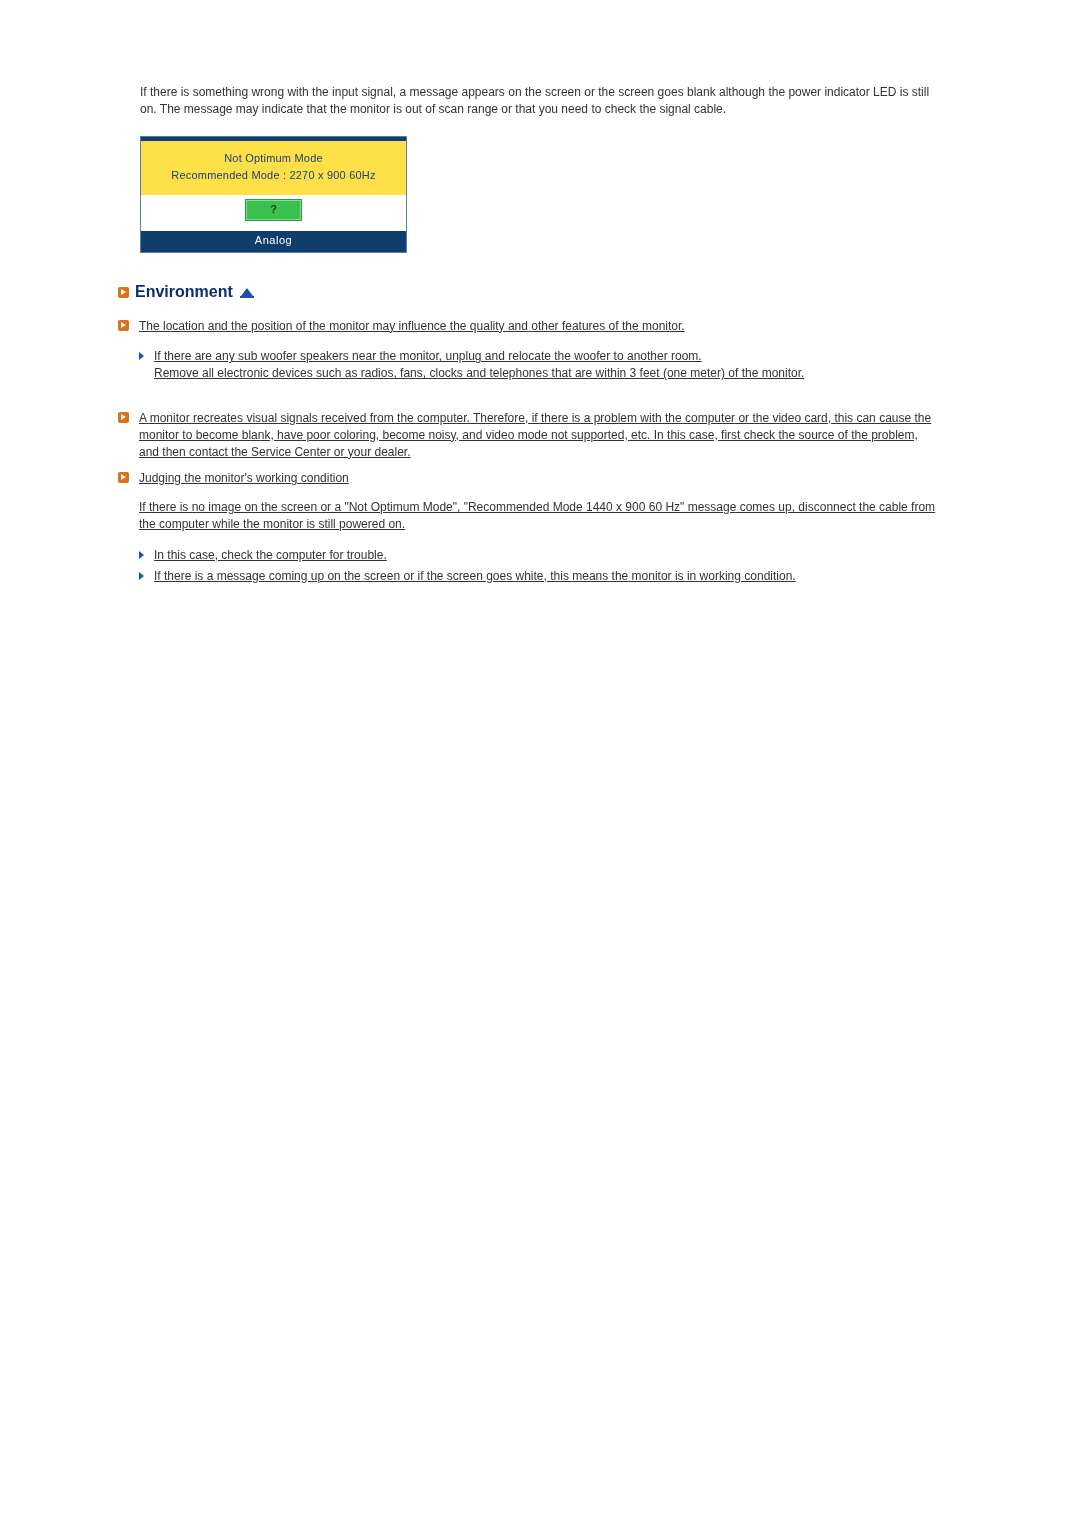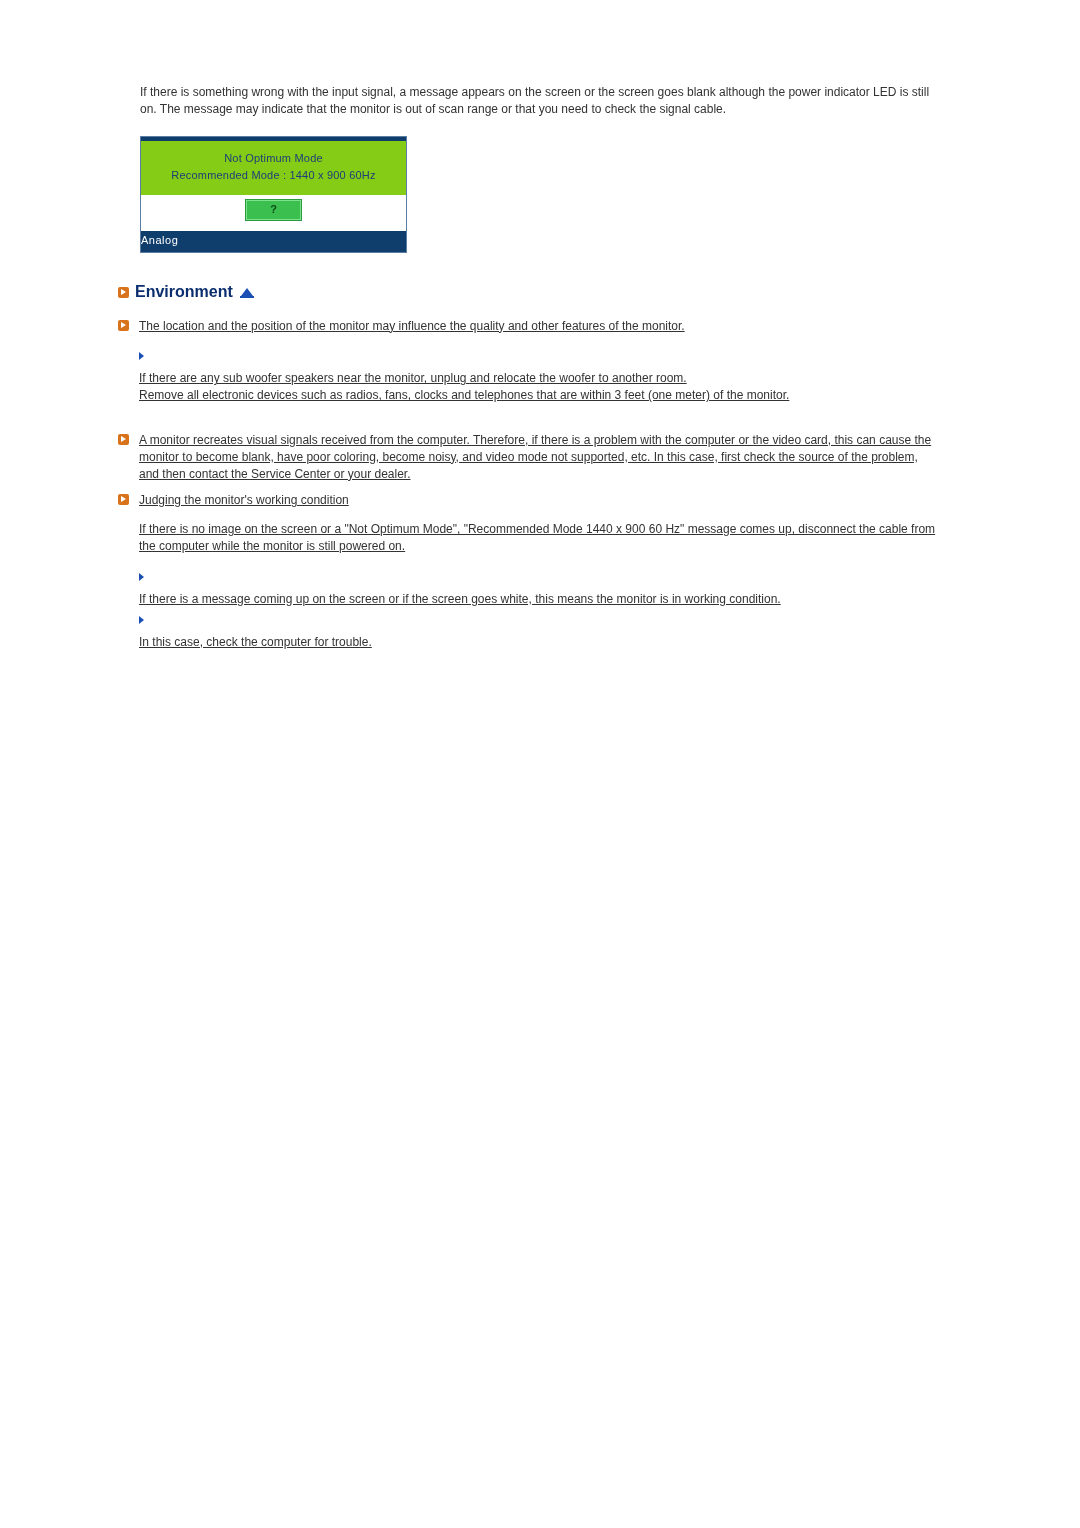"Not Optimum Mode" .monitor-dialog .md-body { background: #84cc16 -> #fde047 }
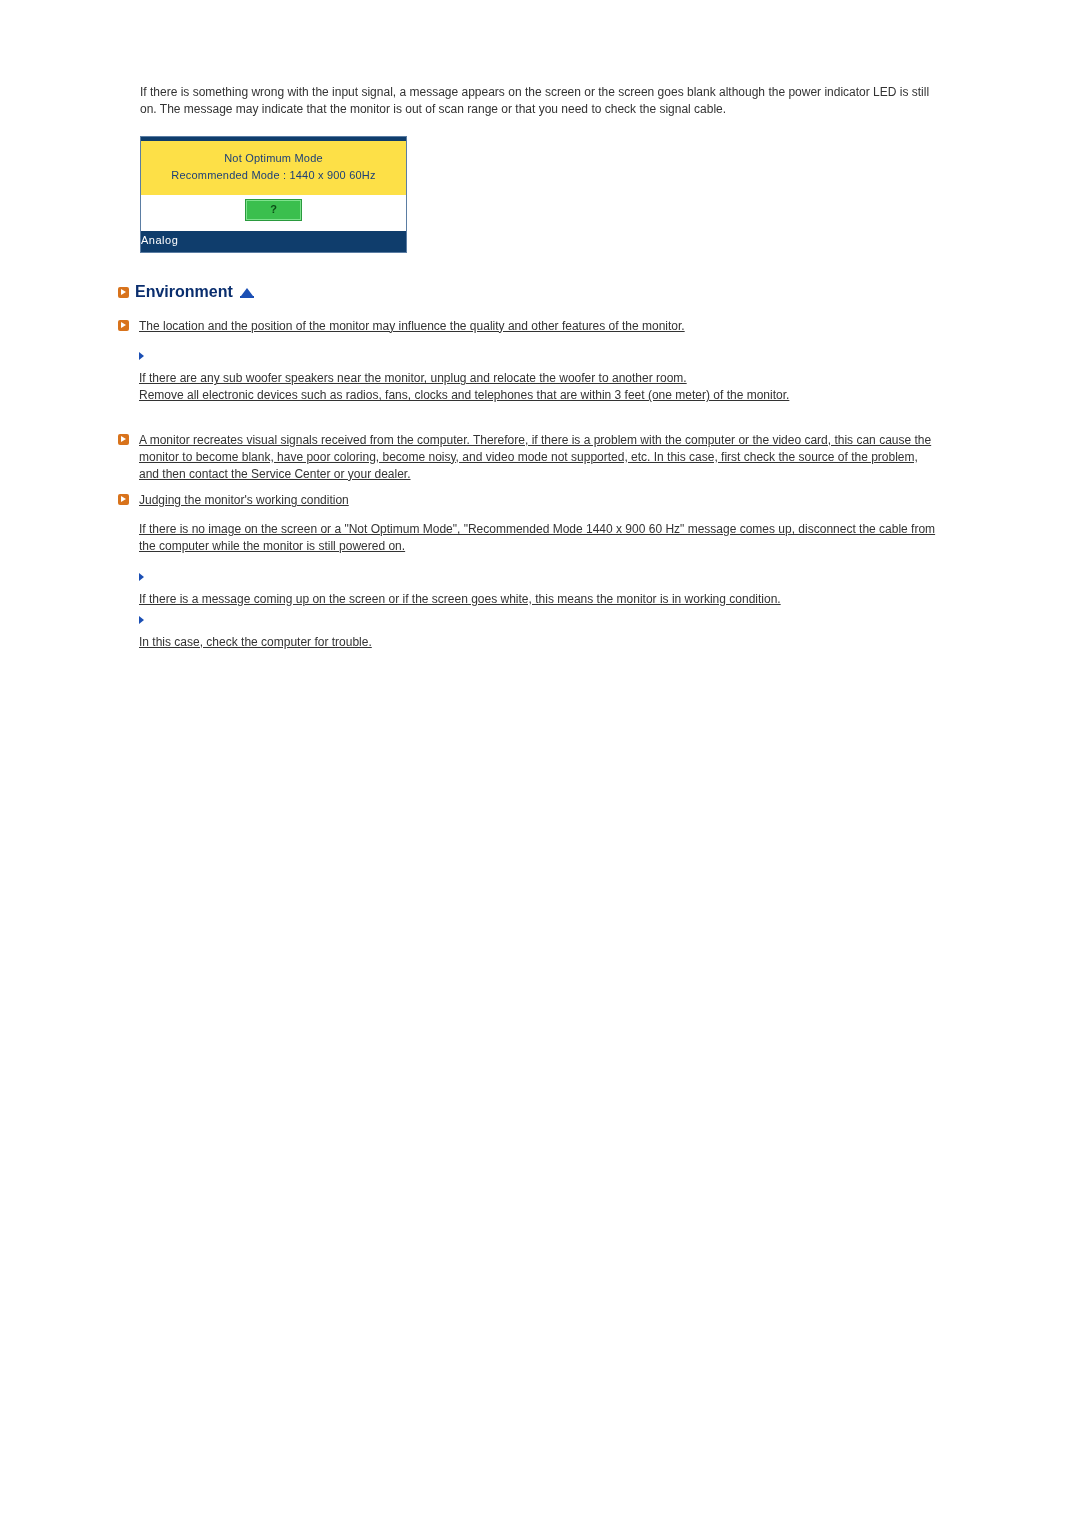"Recommended Mode : 1440 x" div { text: 1440 -> 2270 }
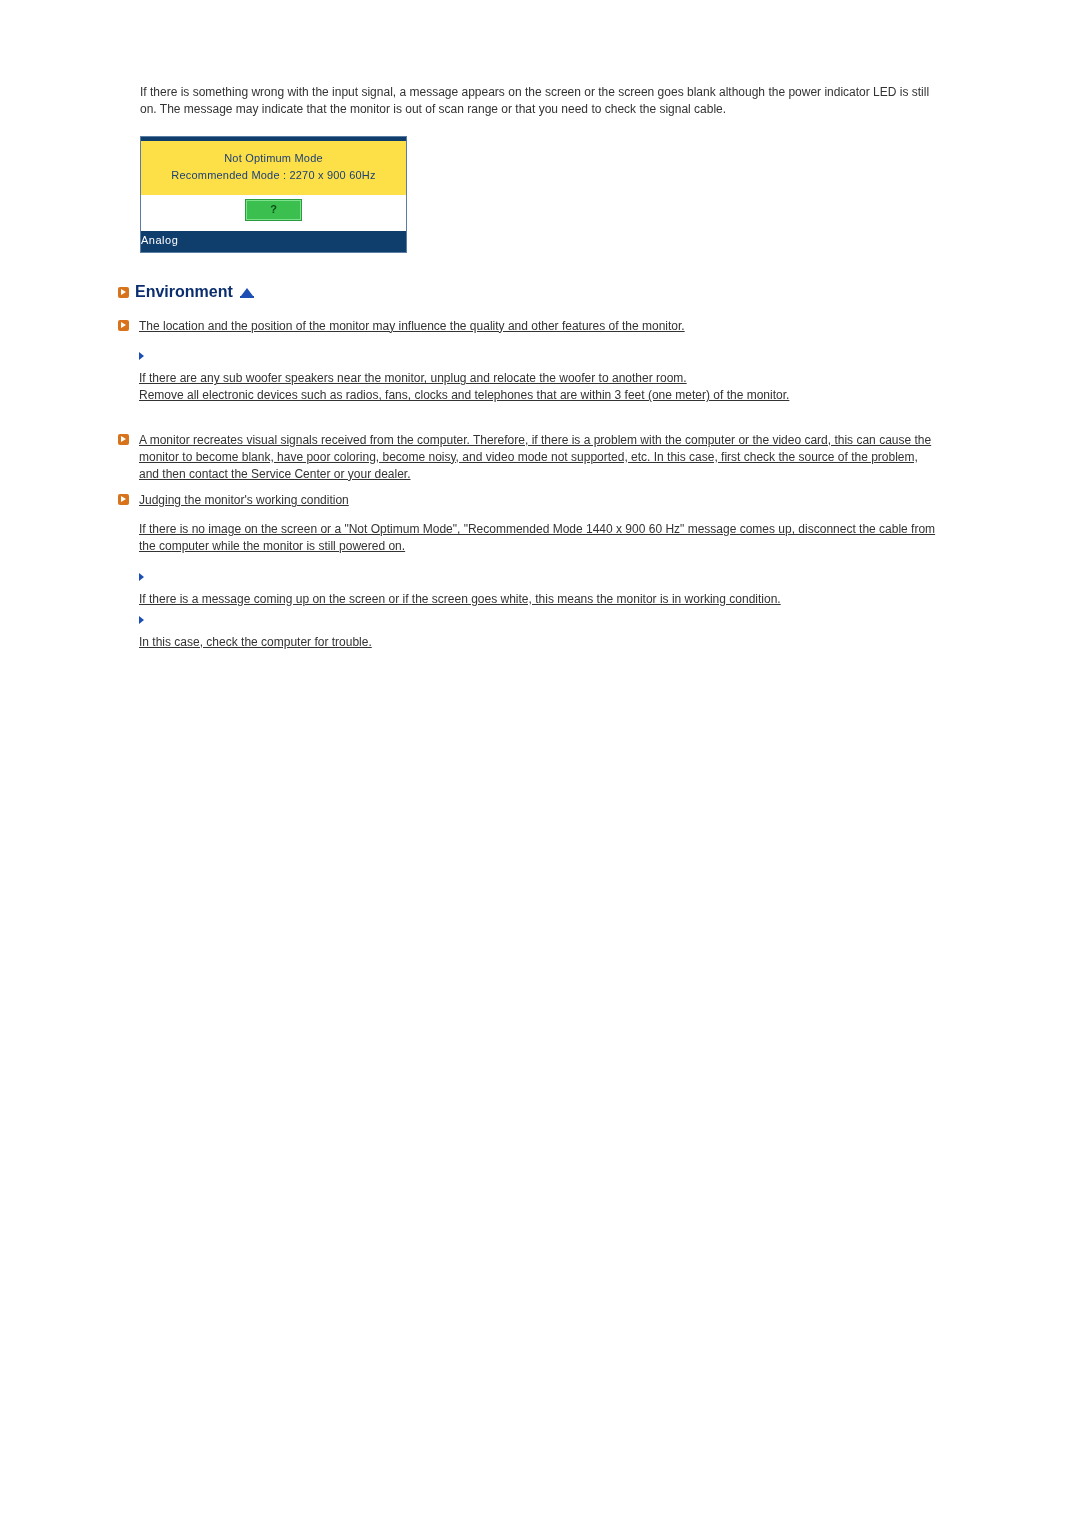"Analog" .monitor-dialog .md-bottom { text-align: left -> center }
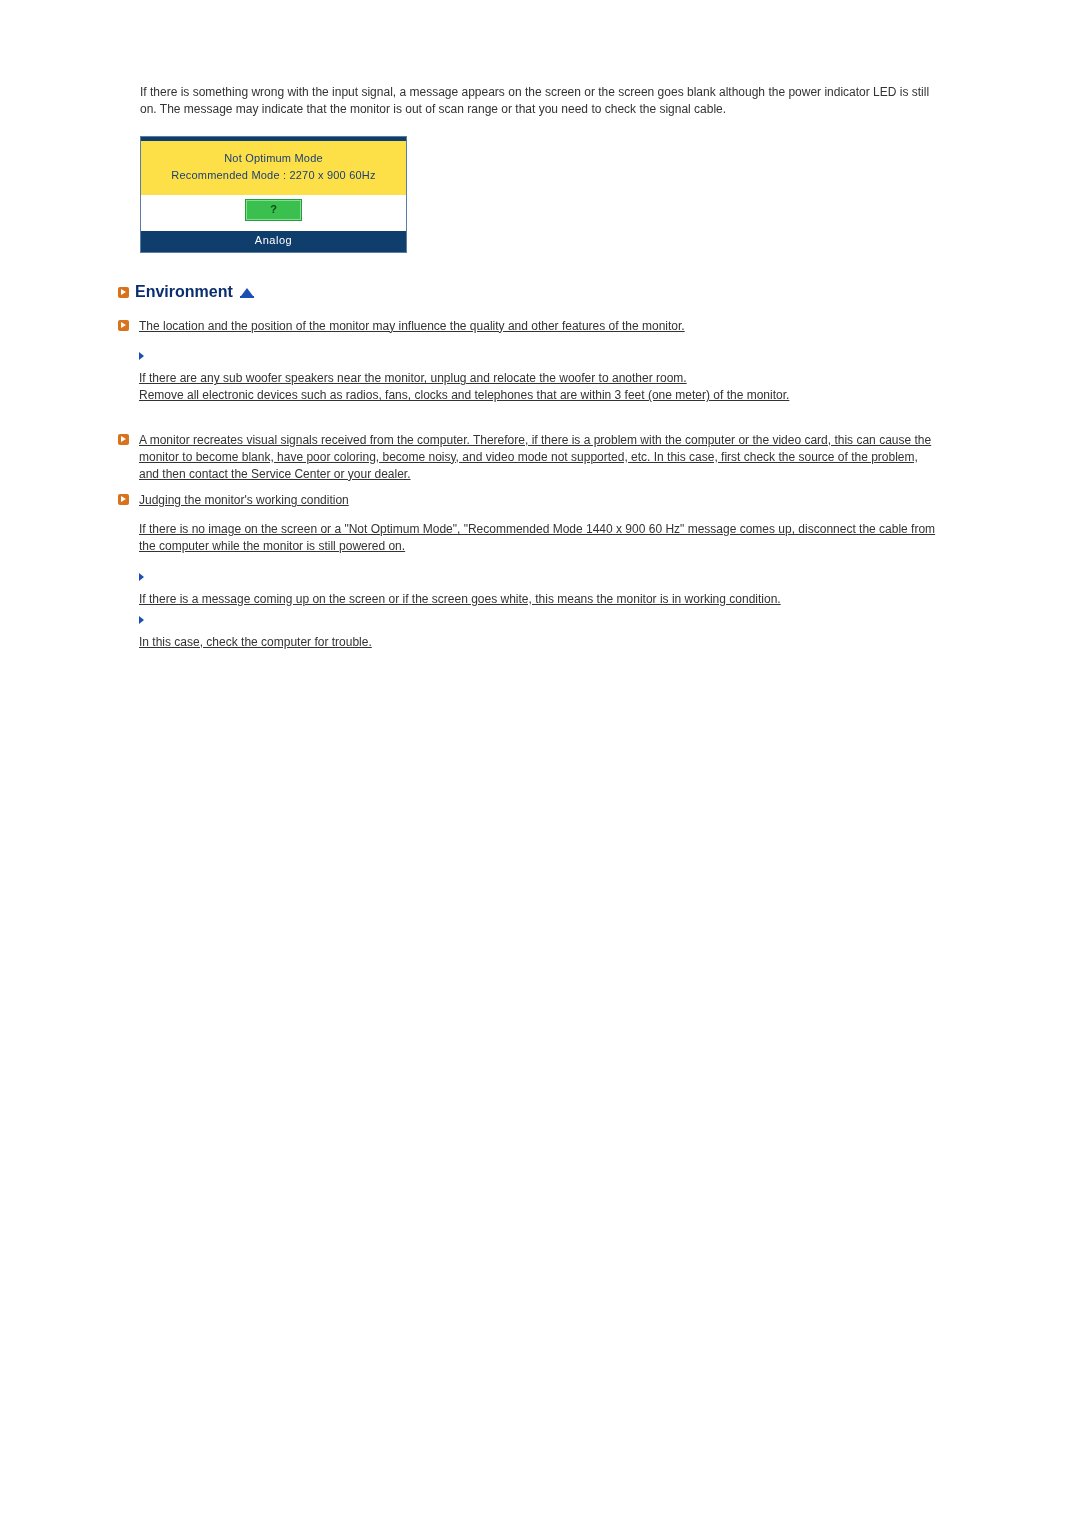"If there are any sub" .arrow-row { flex-direction: column -> none }
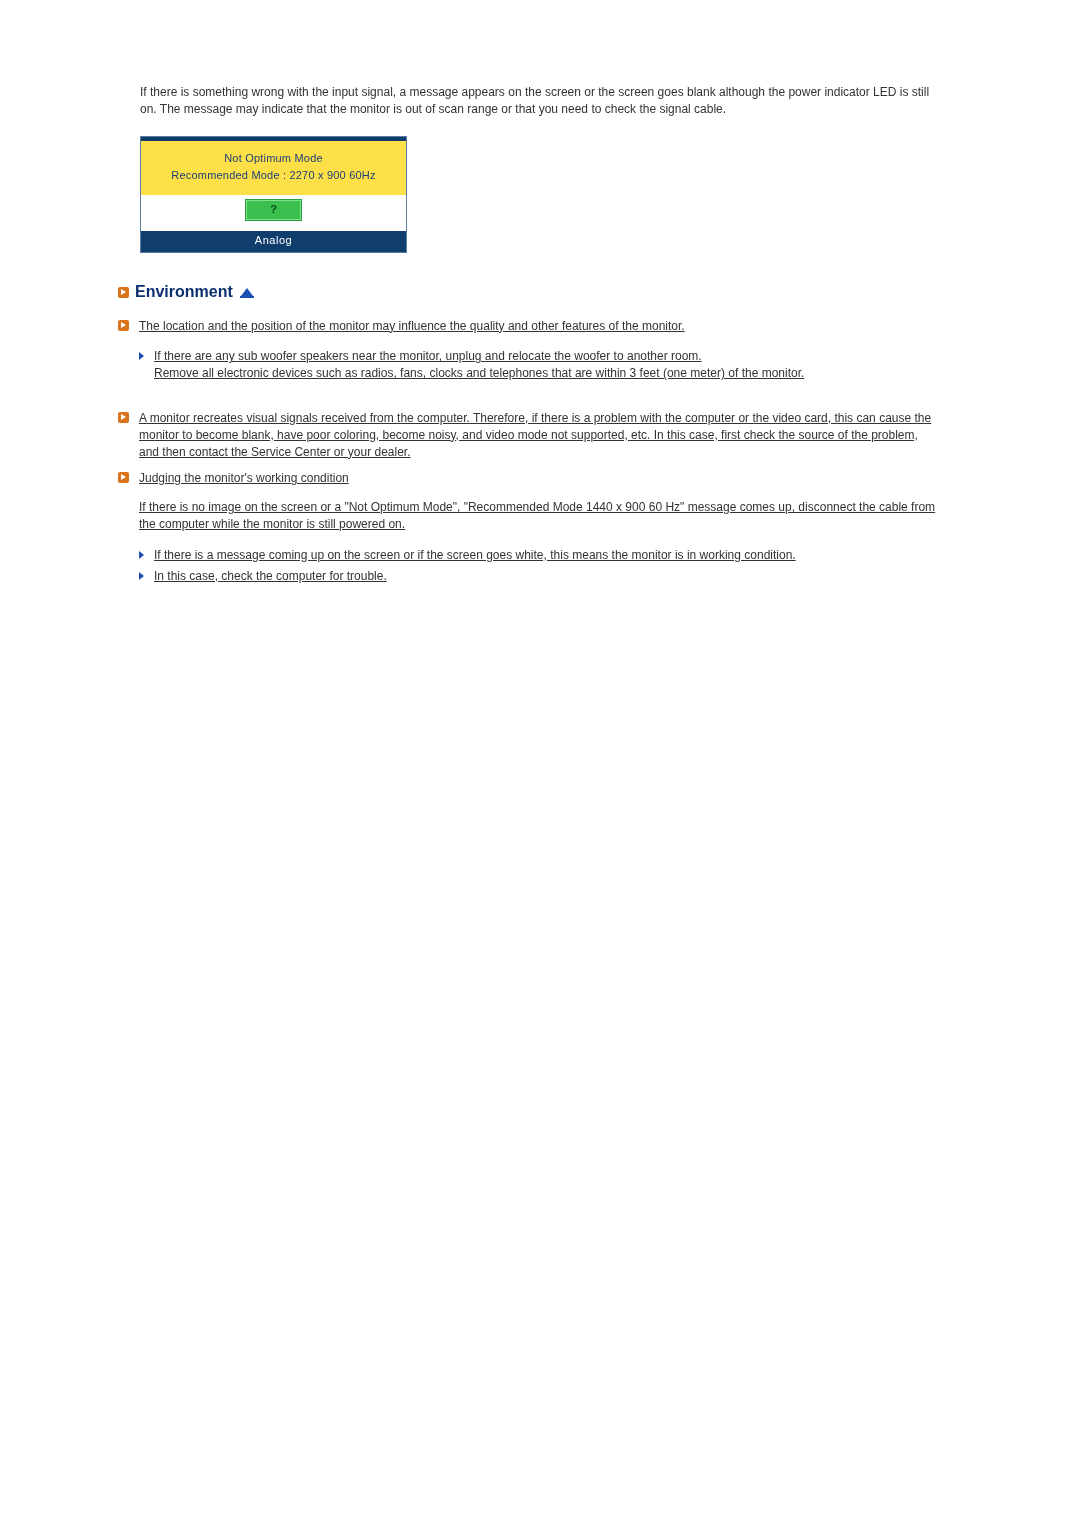"If there is a message" div.arrow-row { order: before "In this case, check the" -> after "In this case, check the" }
